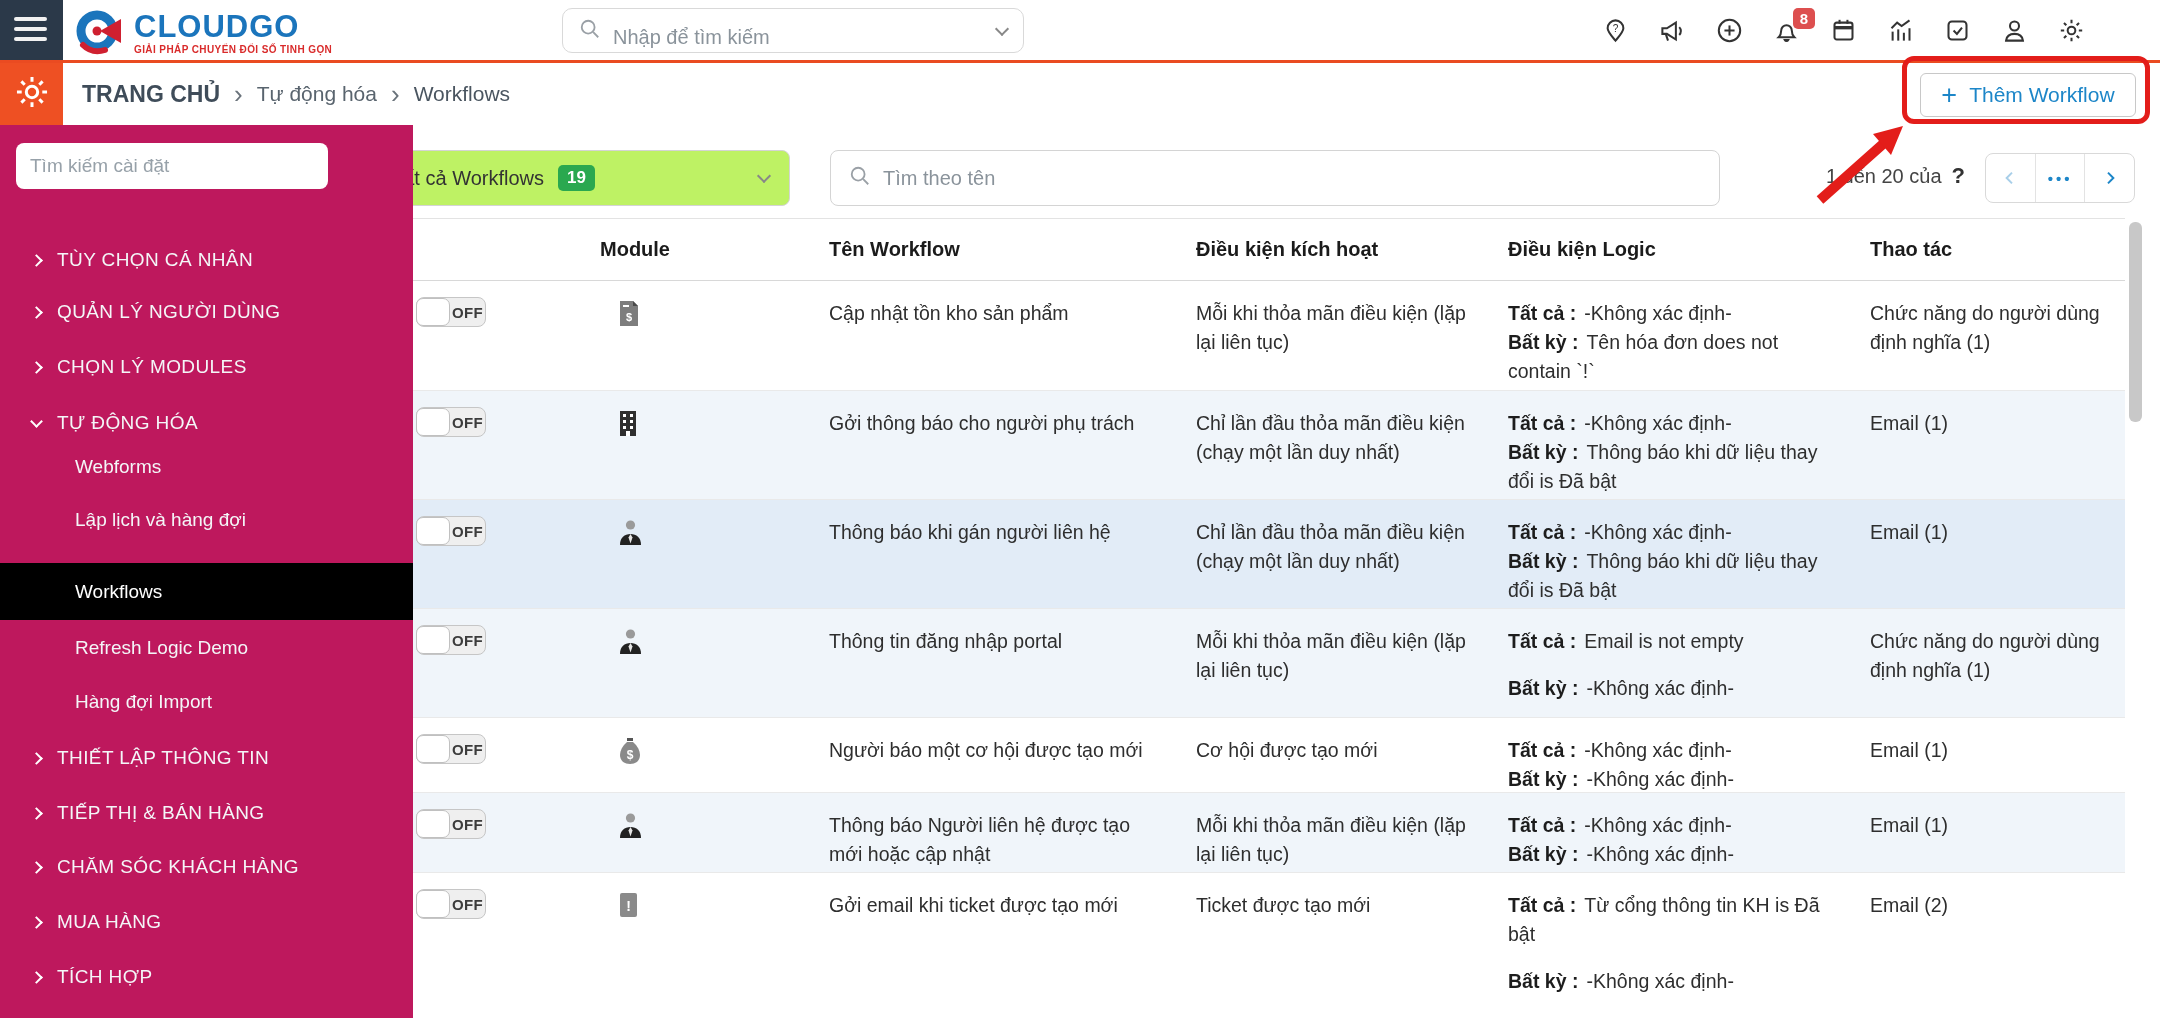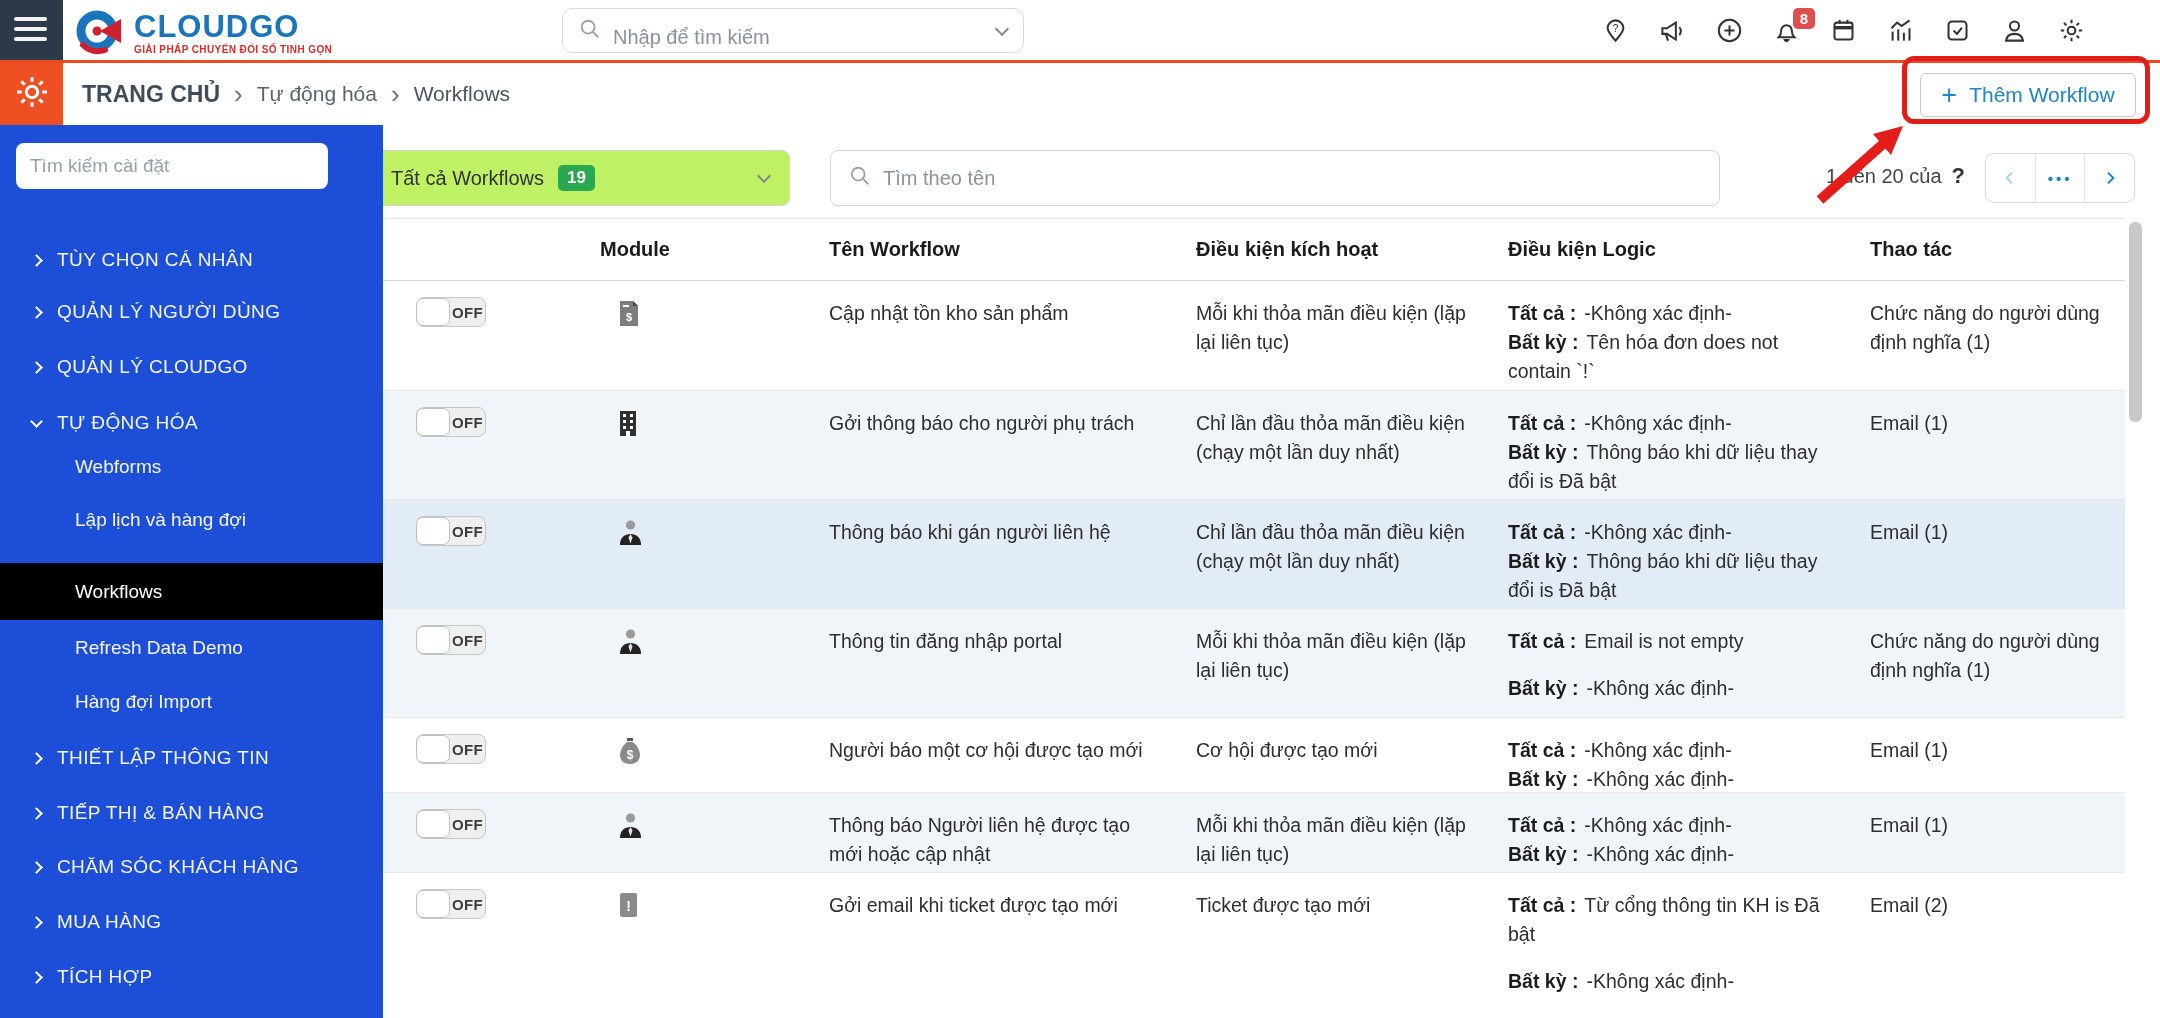"Tìm kiếm cài đặt" .sidebar { background: #1d4ed8 -> #be185d; width: 383px -> 413px }
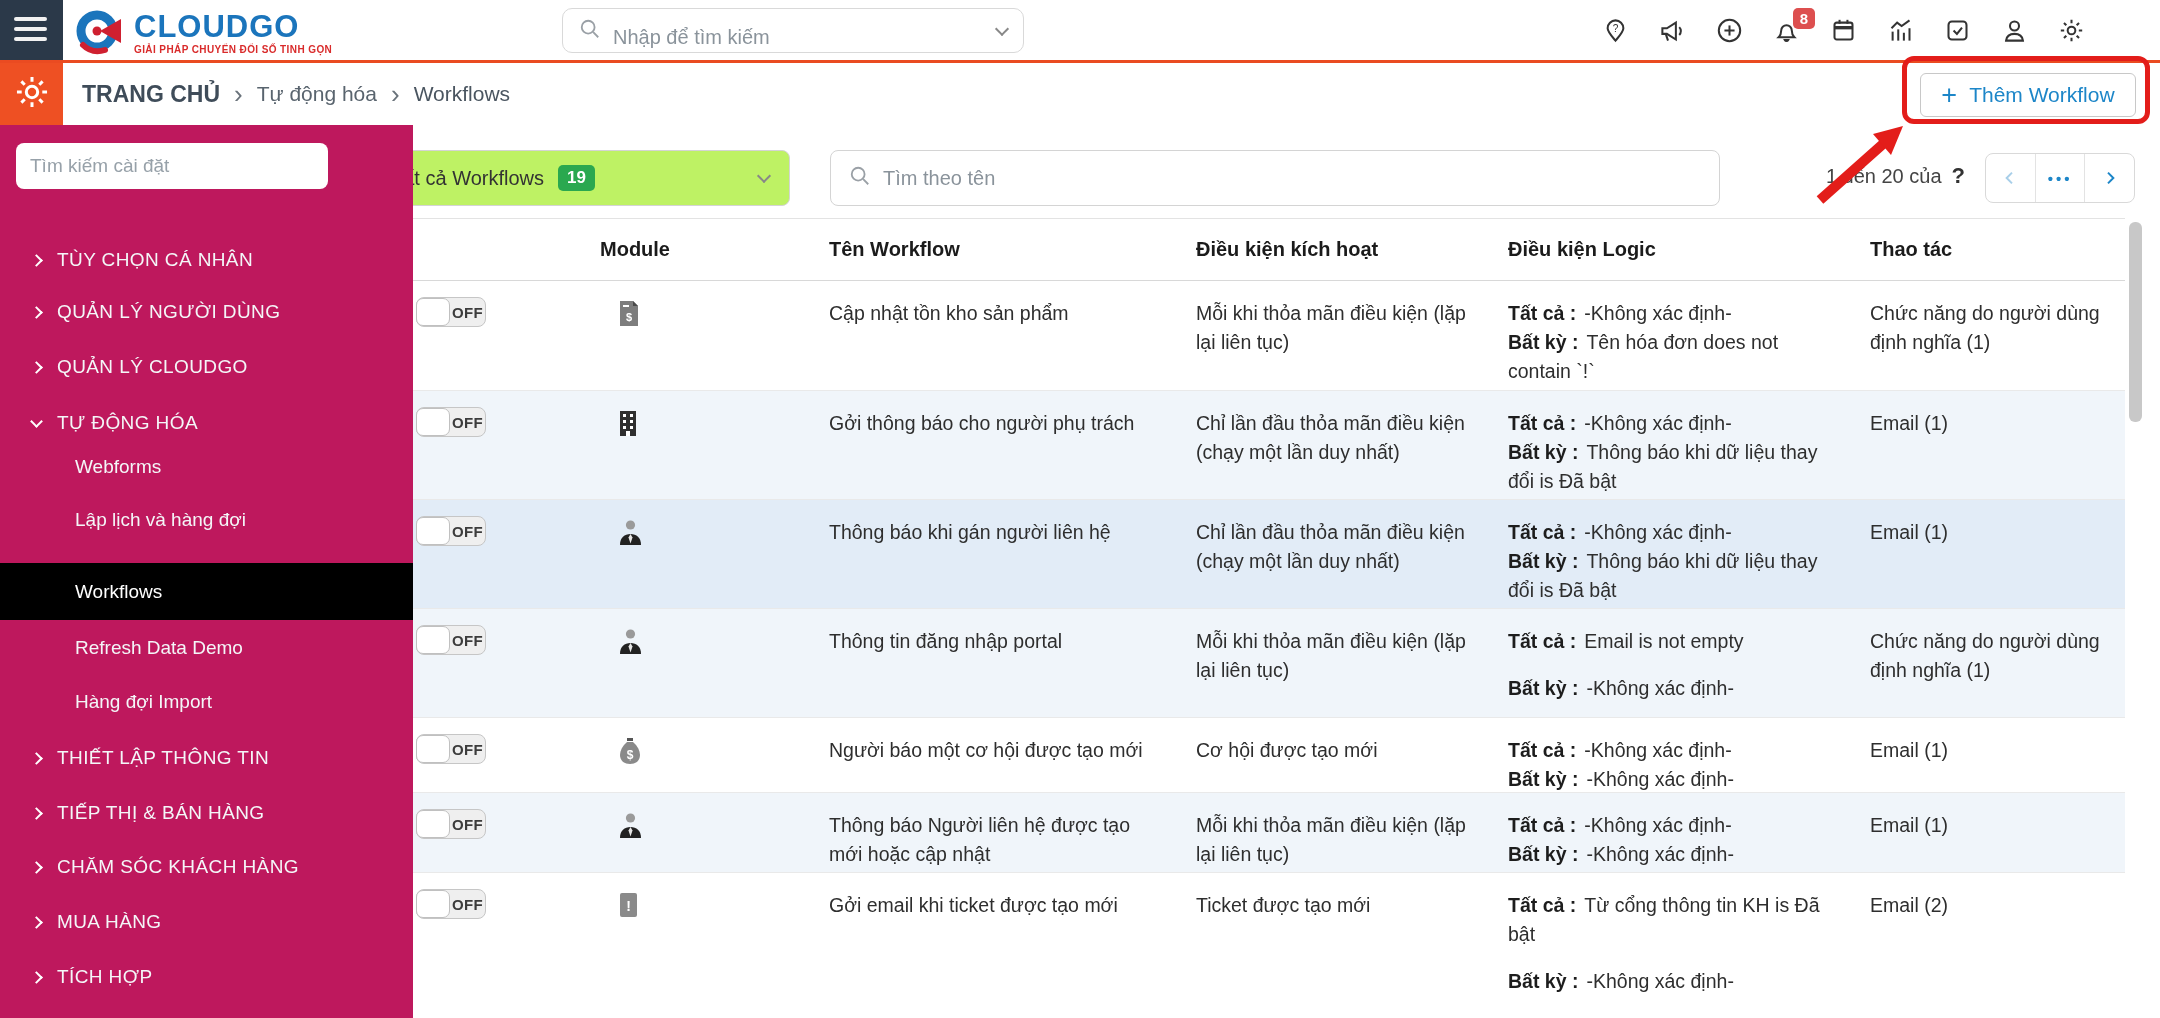"QUẢN LÝ CLOUDGO" span { text: QUẢN LÝ CLOUDGO -> CHỌN LÝ MODULES }
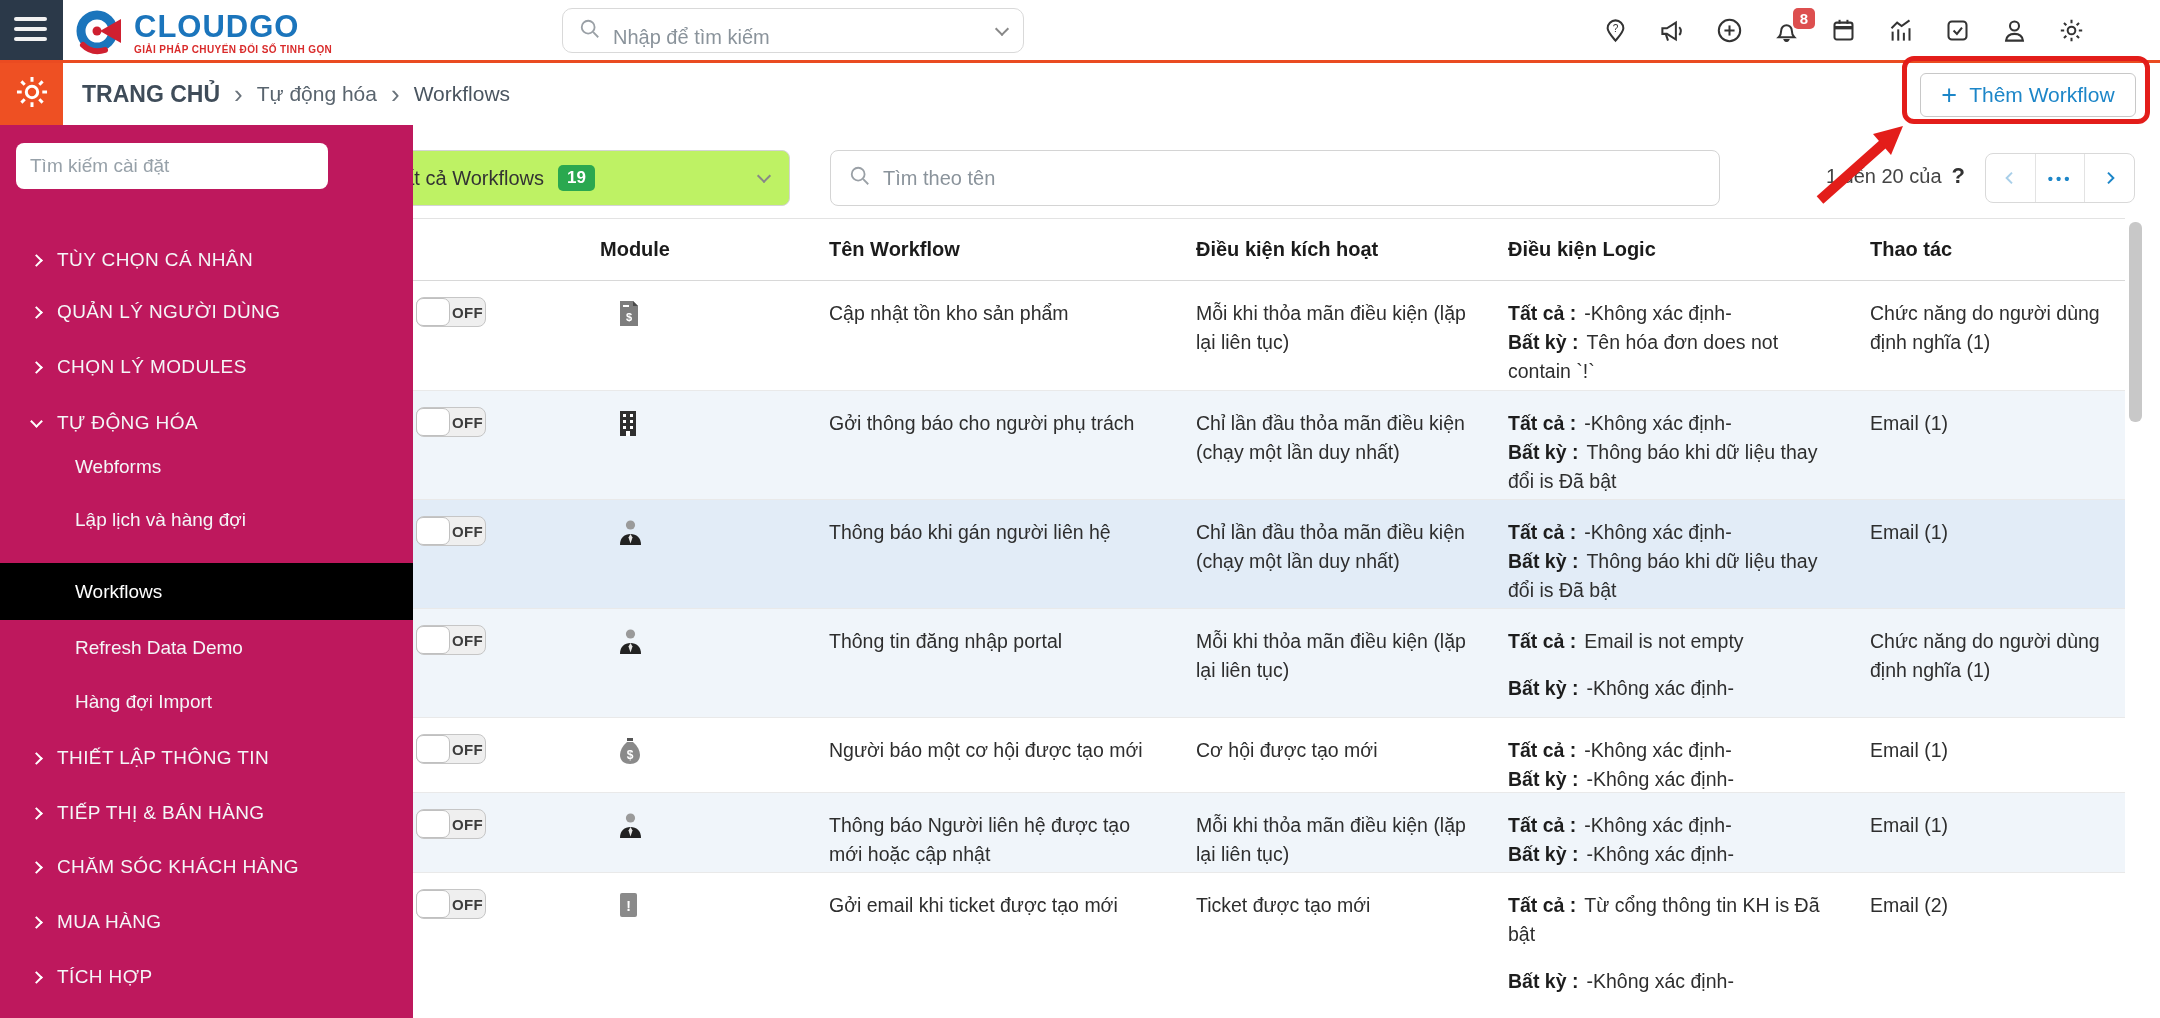"Refresh Data Demo" span { text: Data -> Logic }
